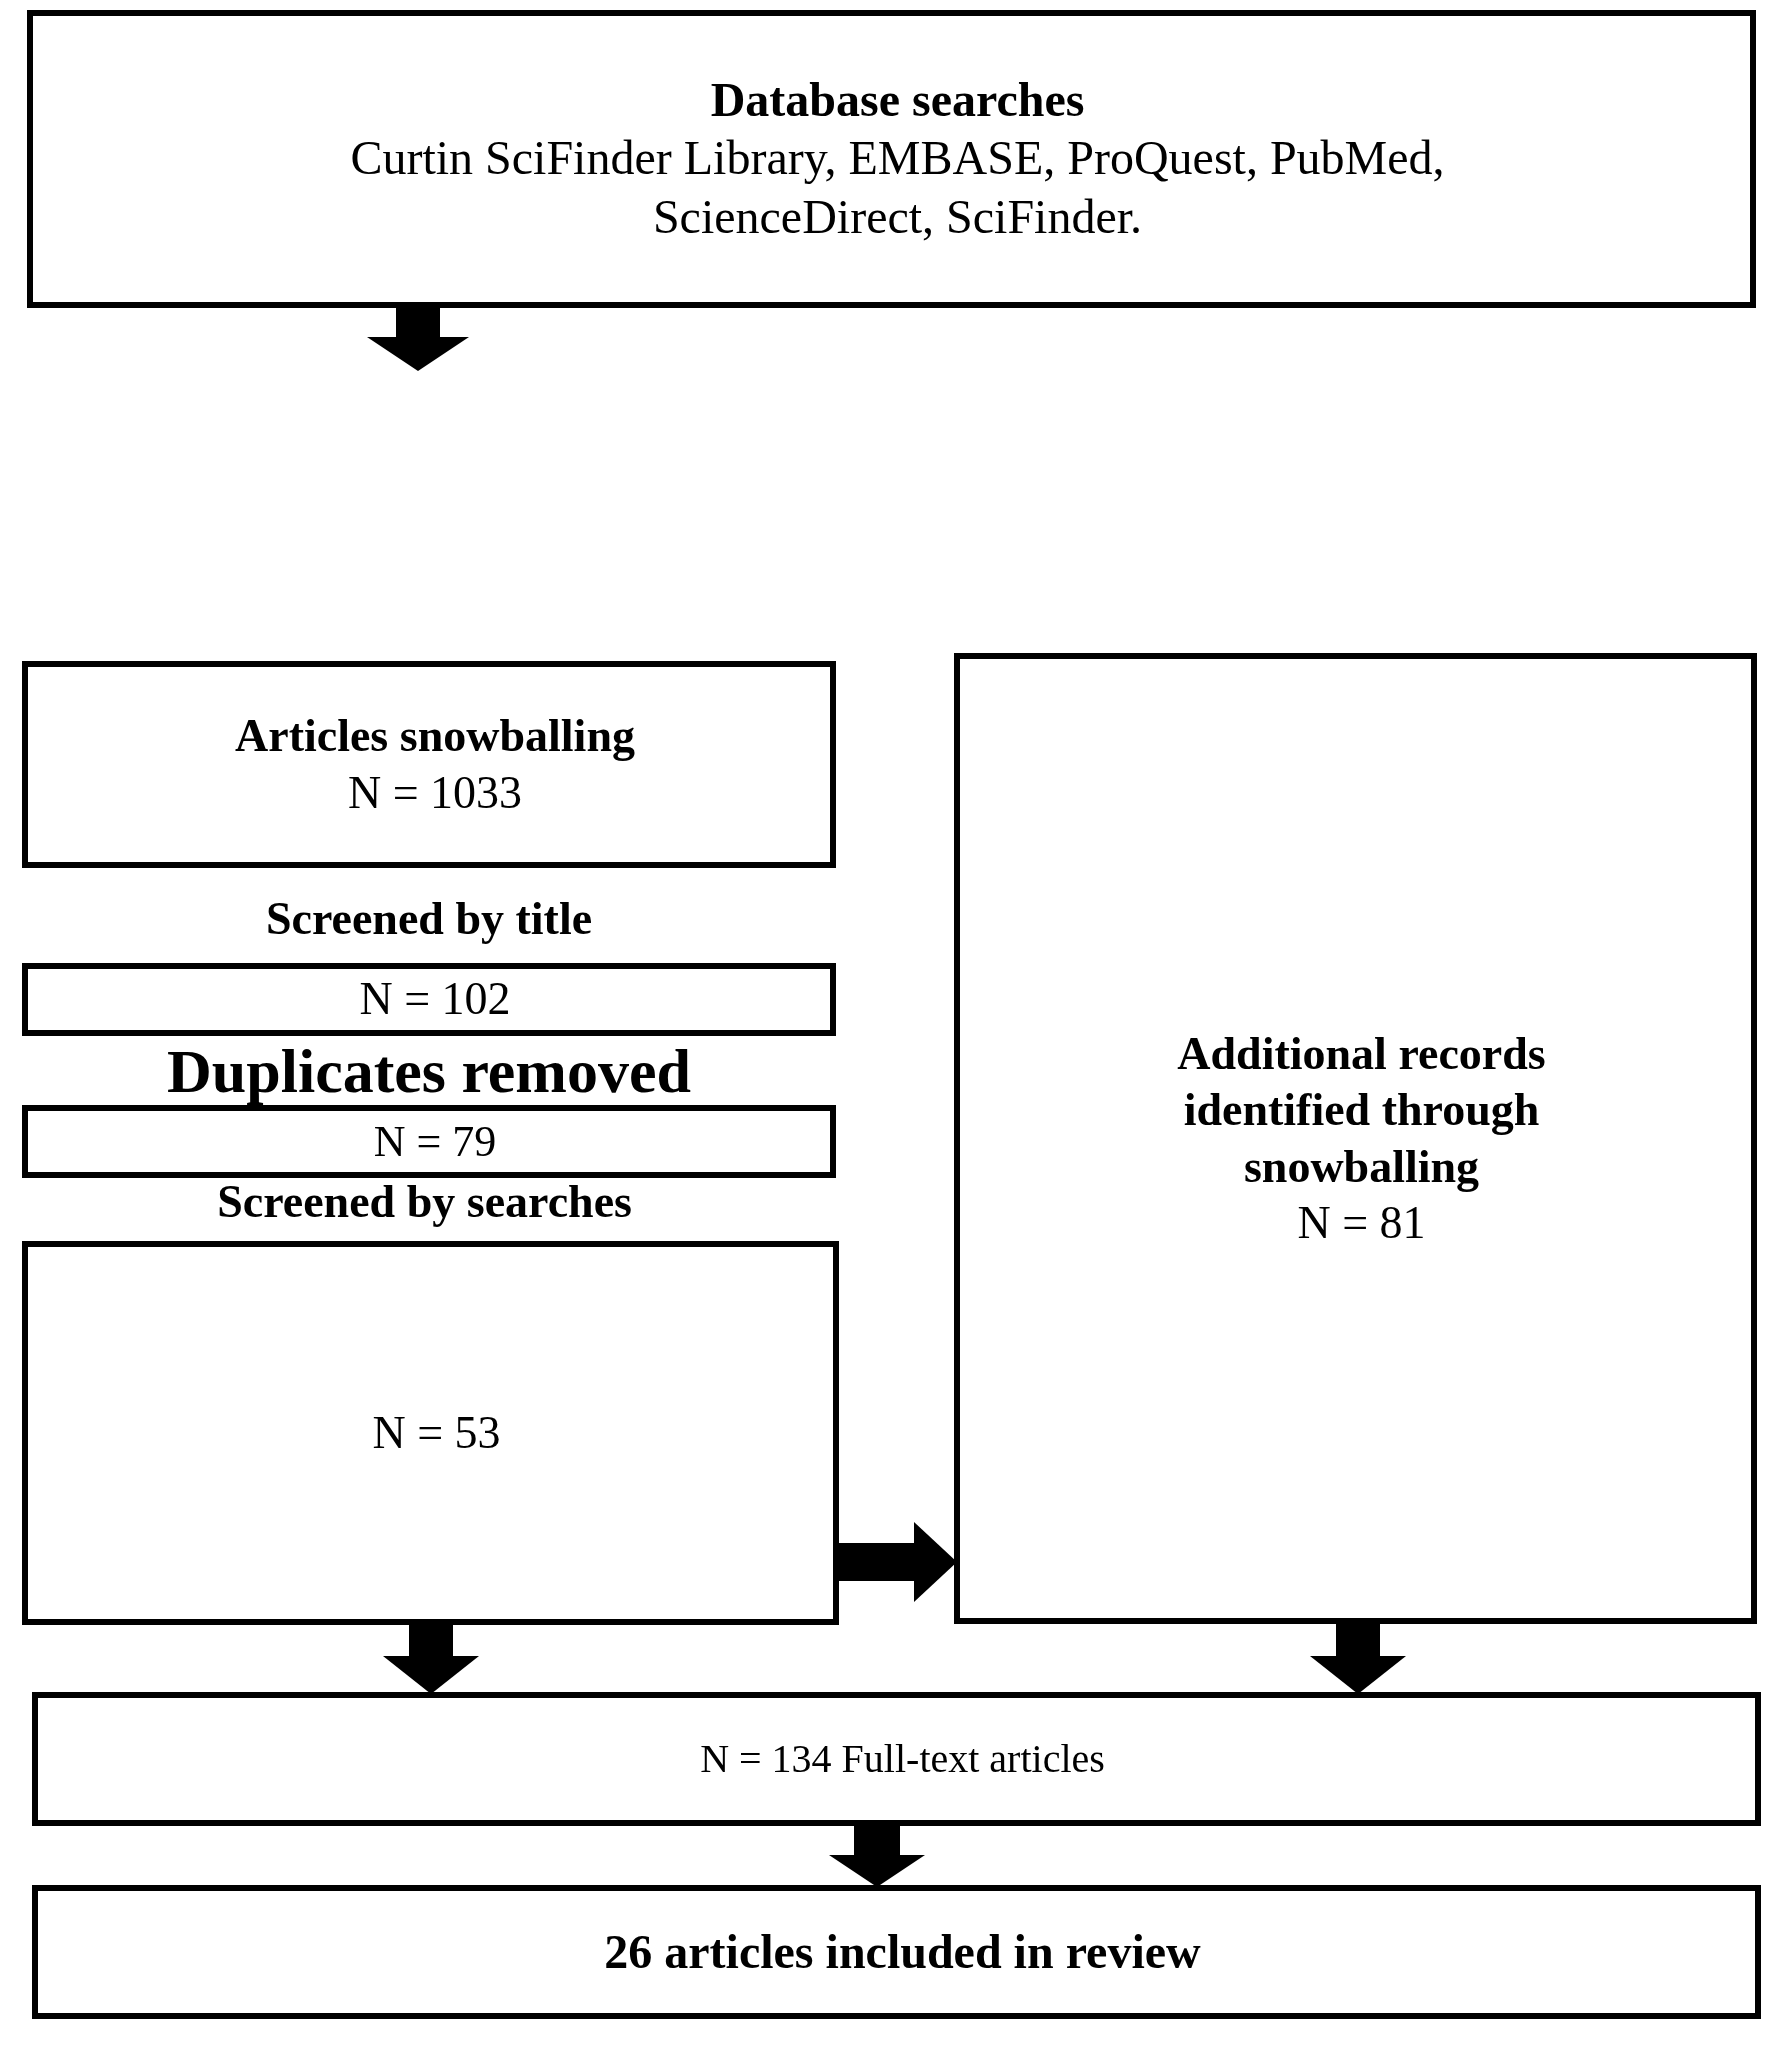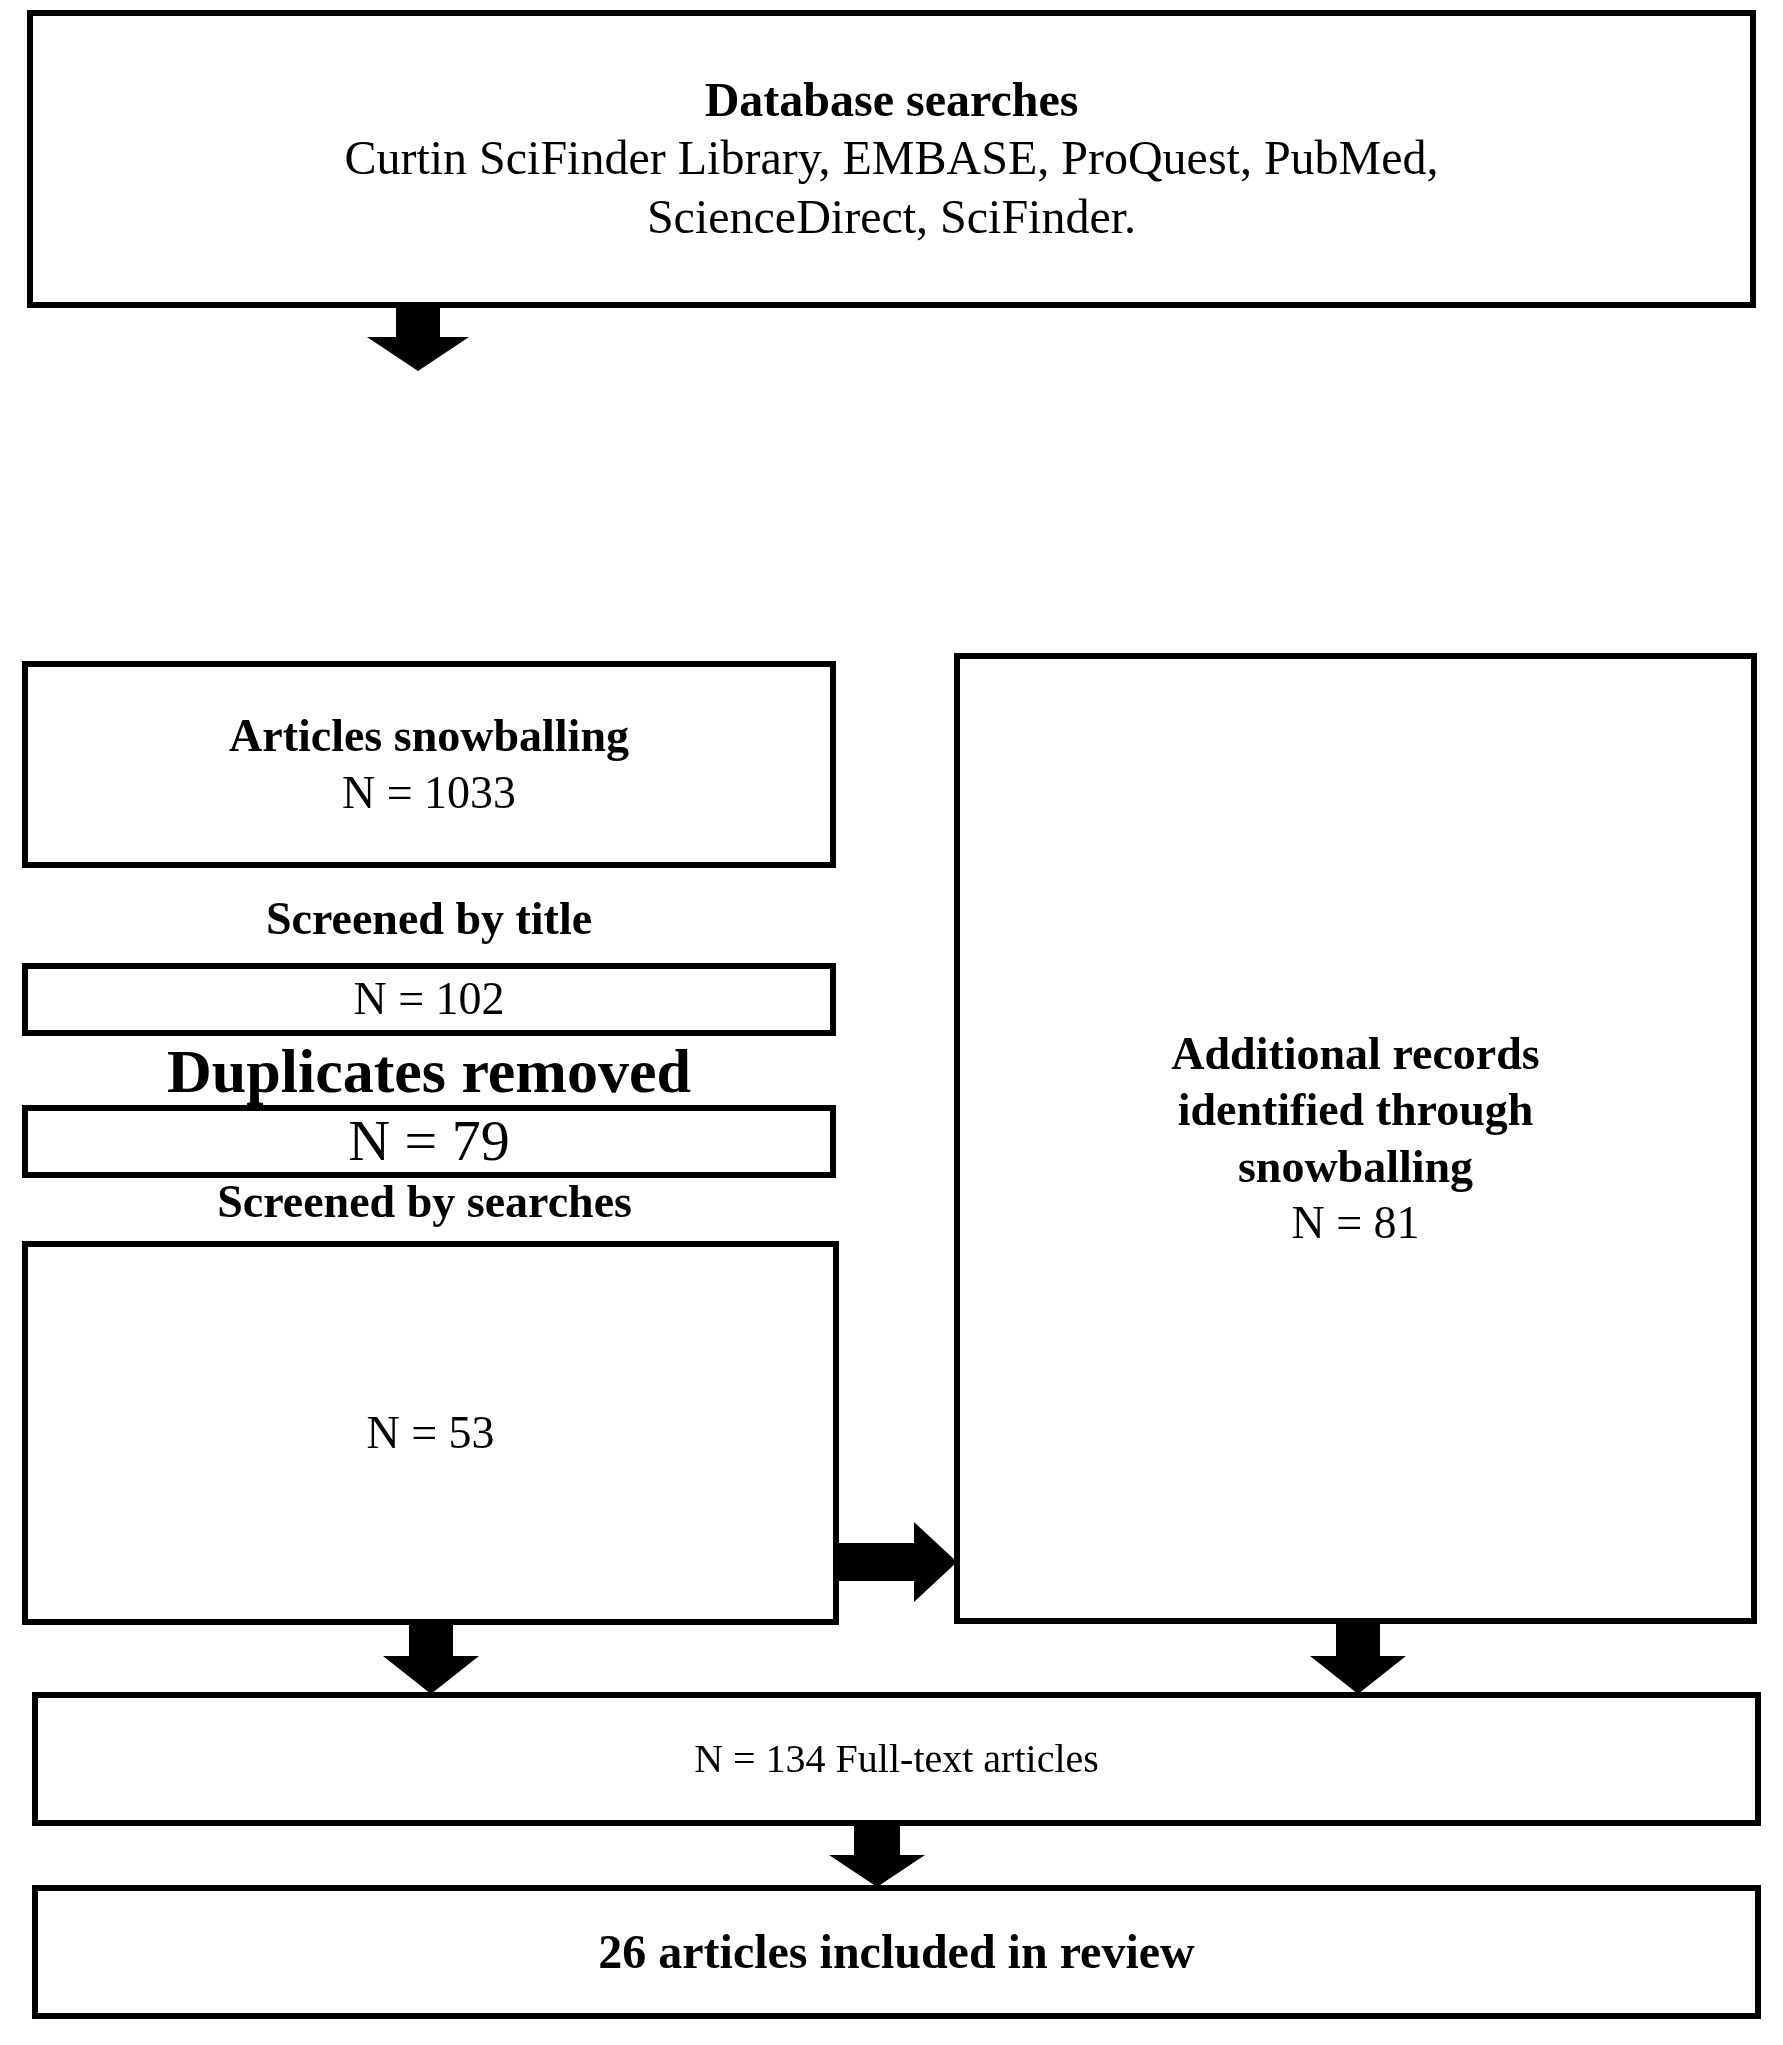"Database searches" .fbox .ln { padding-left: none -> 12px }
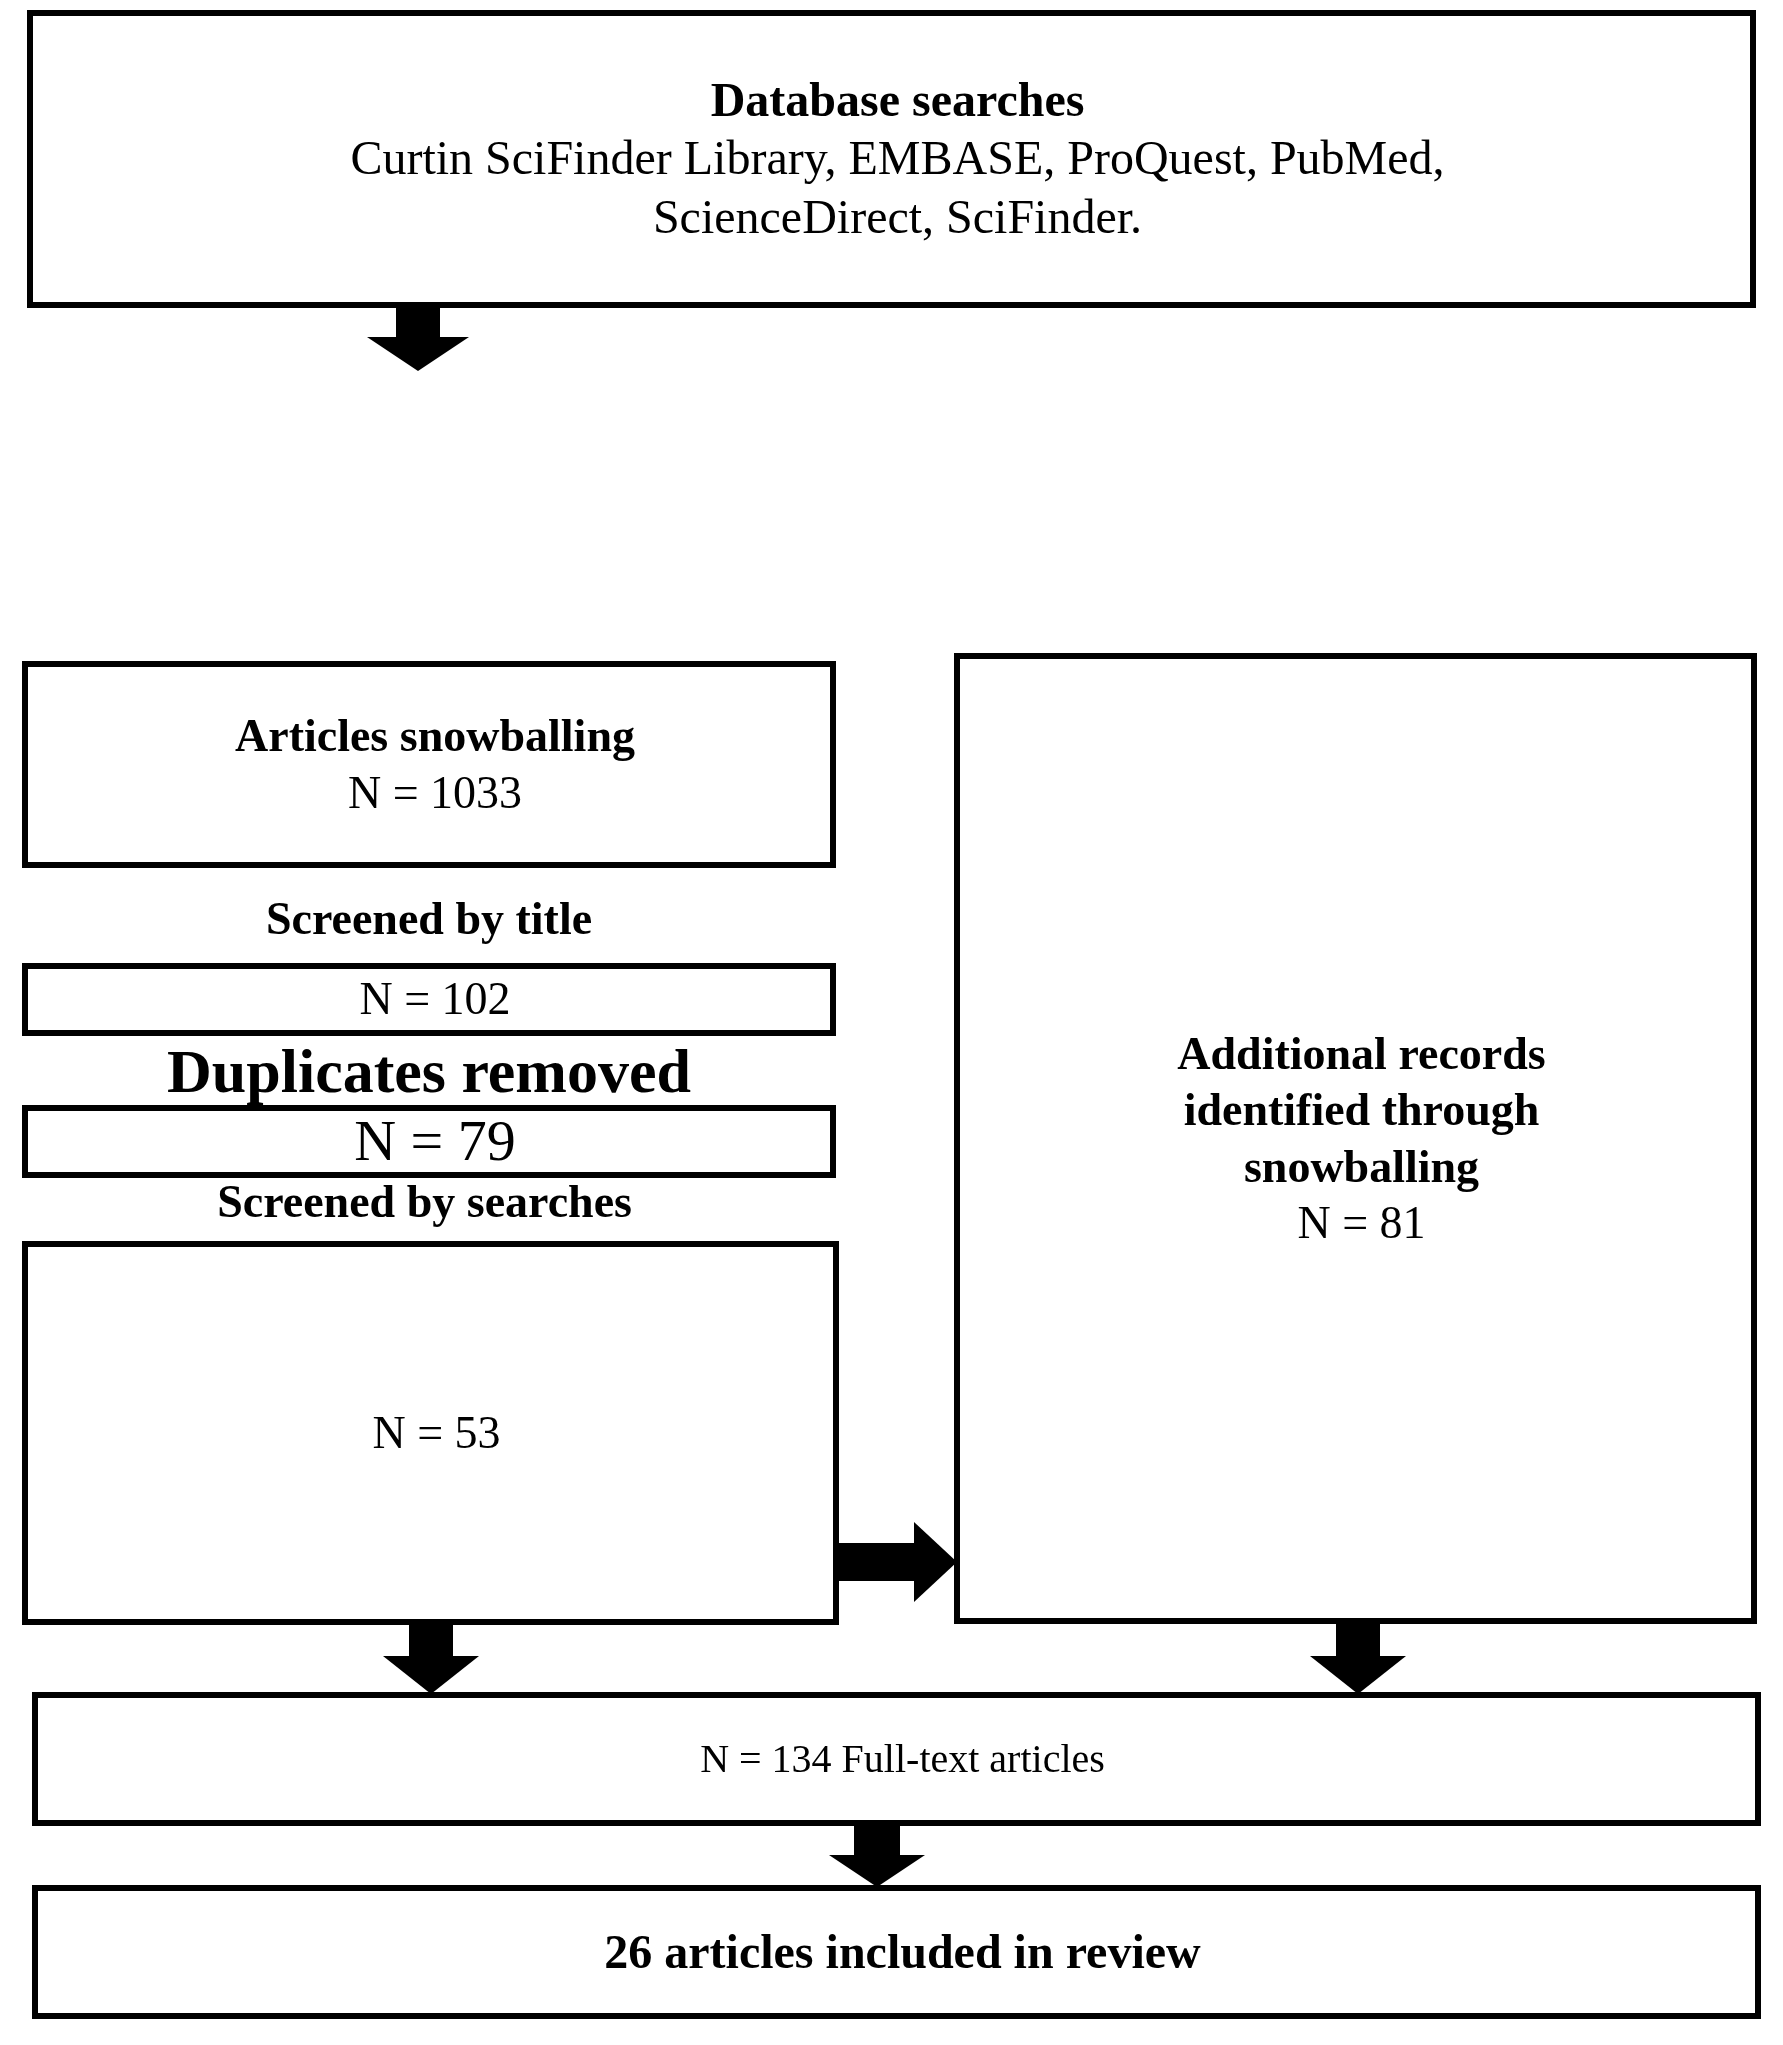"N = 79" div.fbox { font-size: 58px -> 44px }
